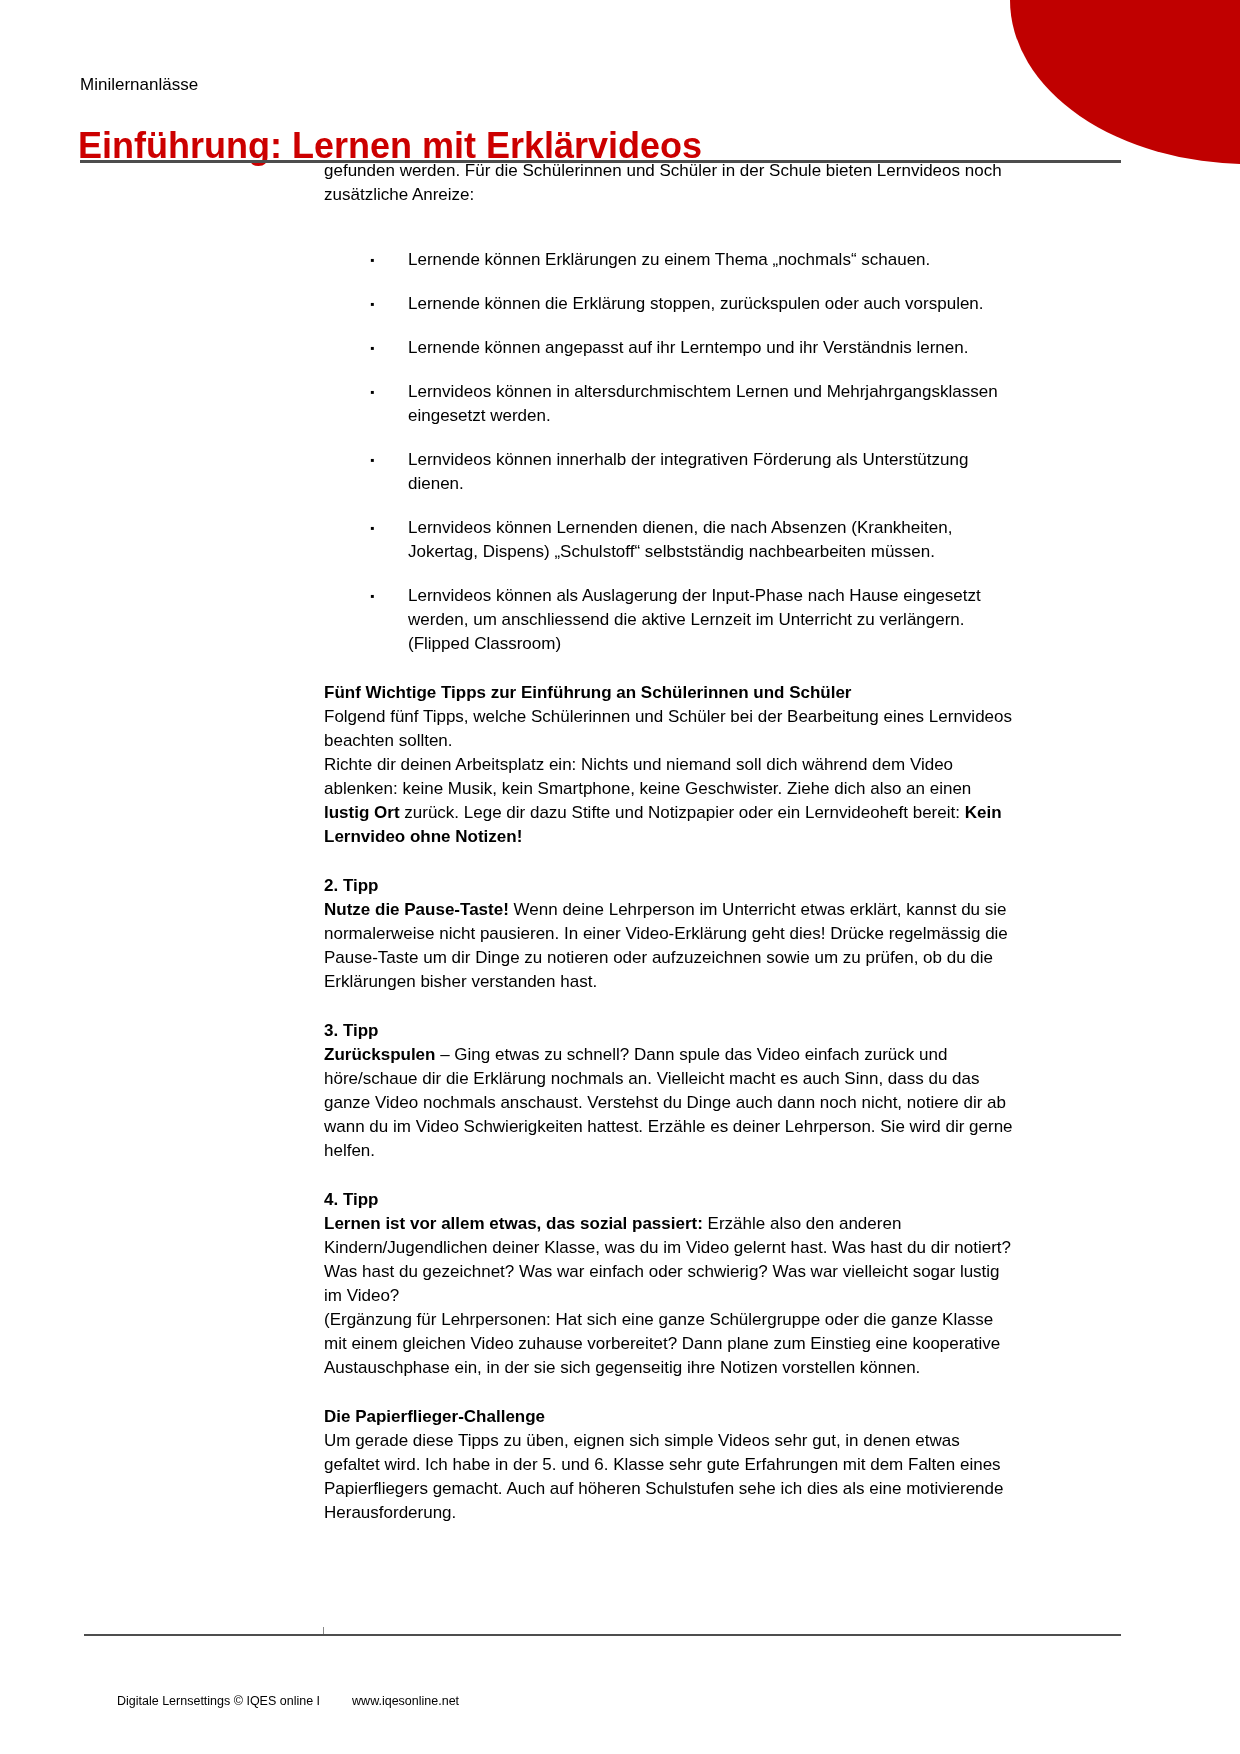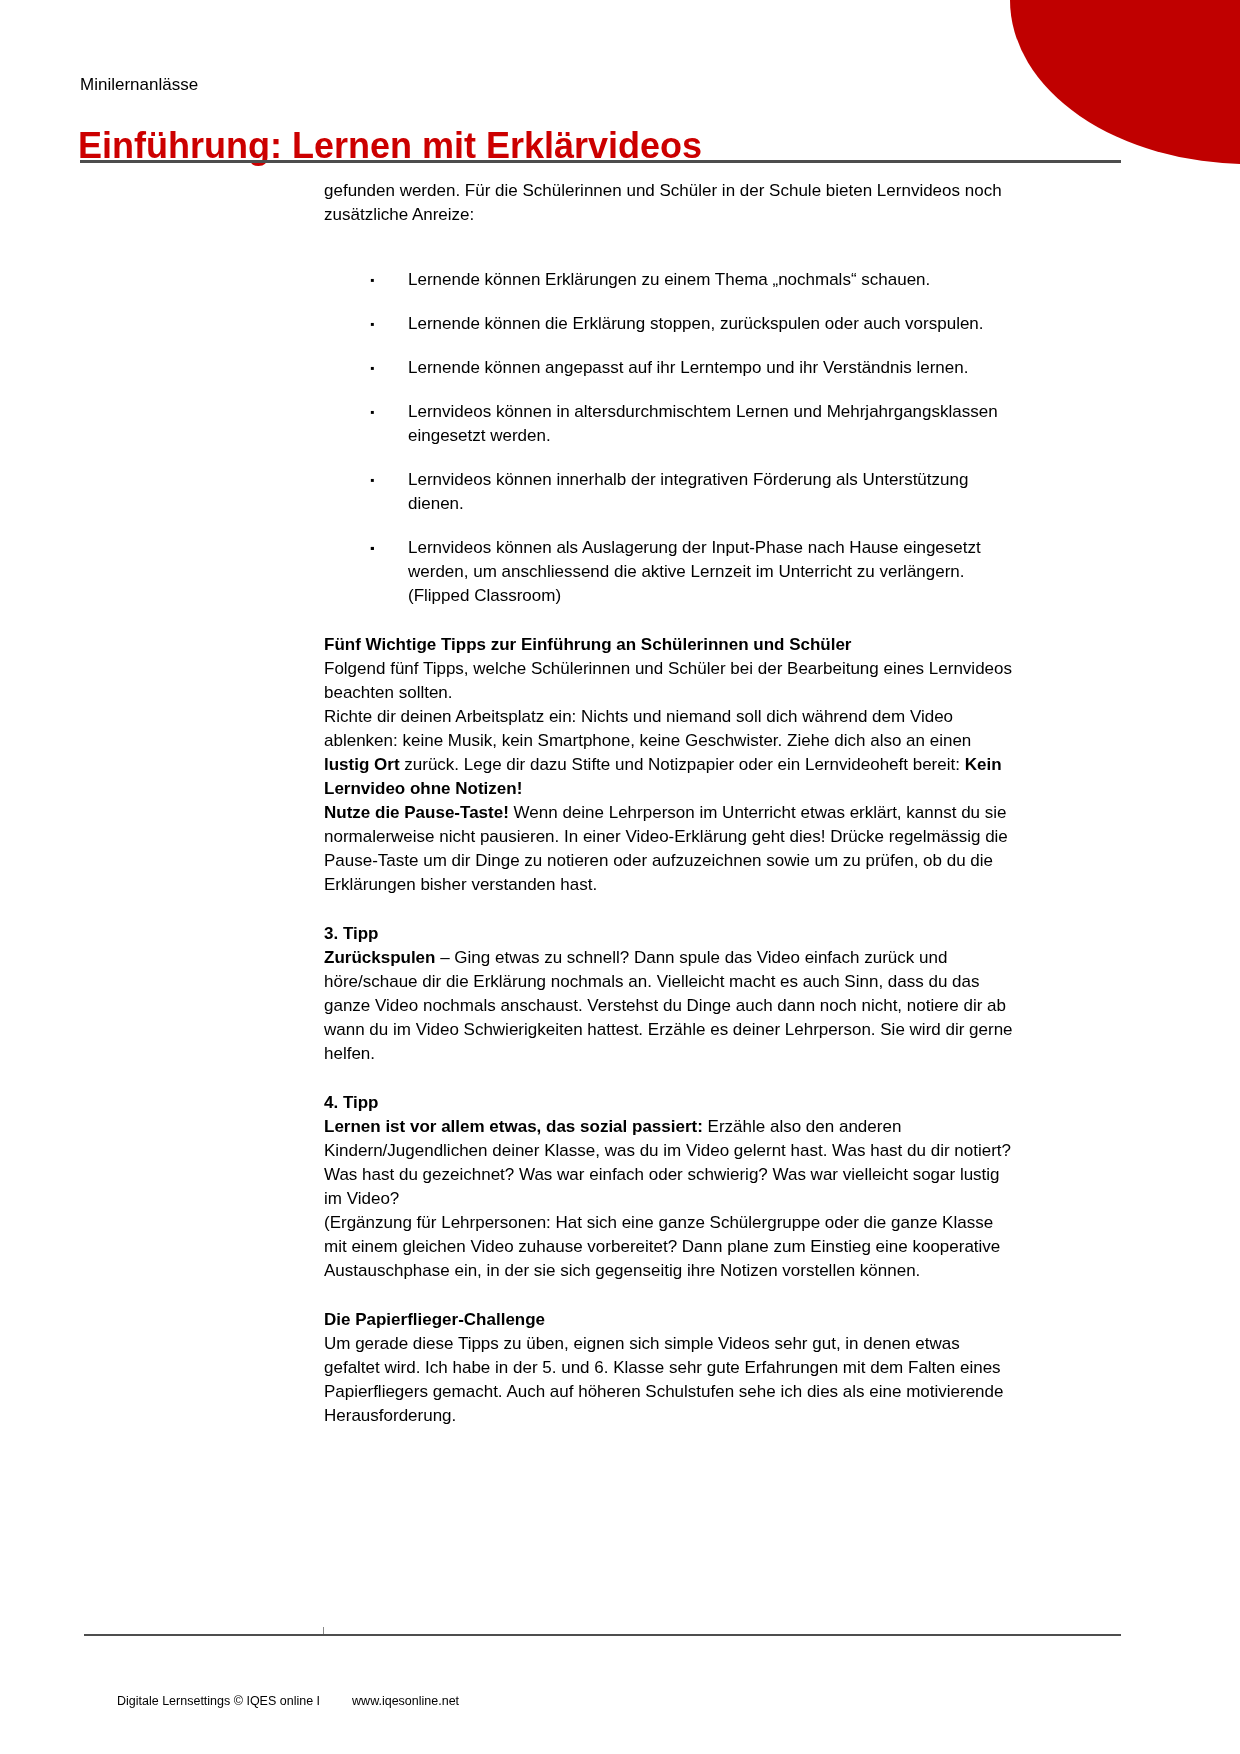"gefunden werden. Für die Schülerinnen" .doc-body { top: 179px -> 159px }
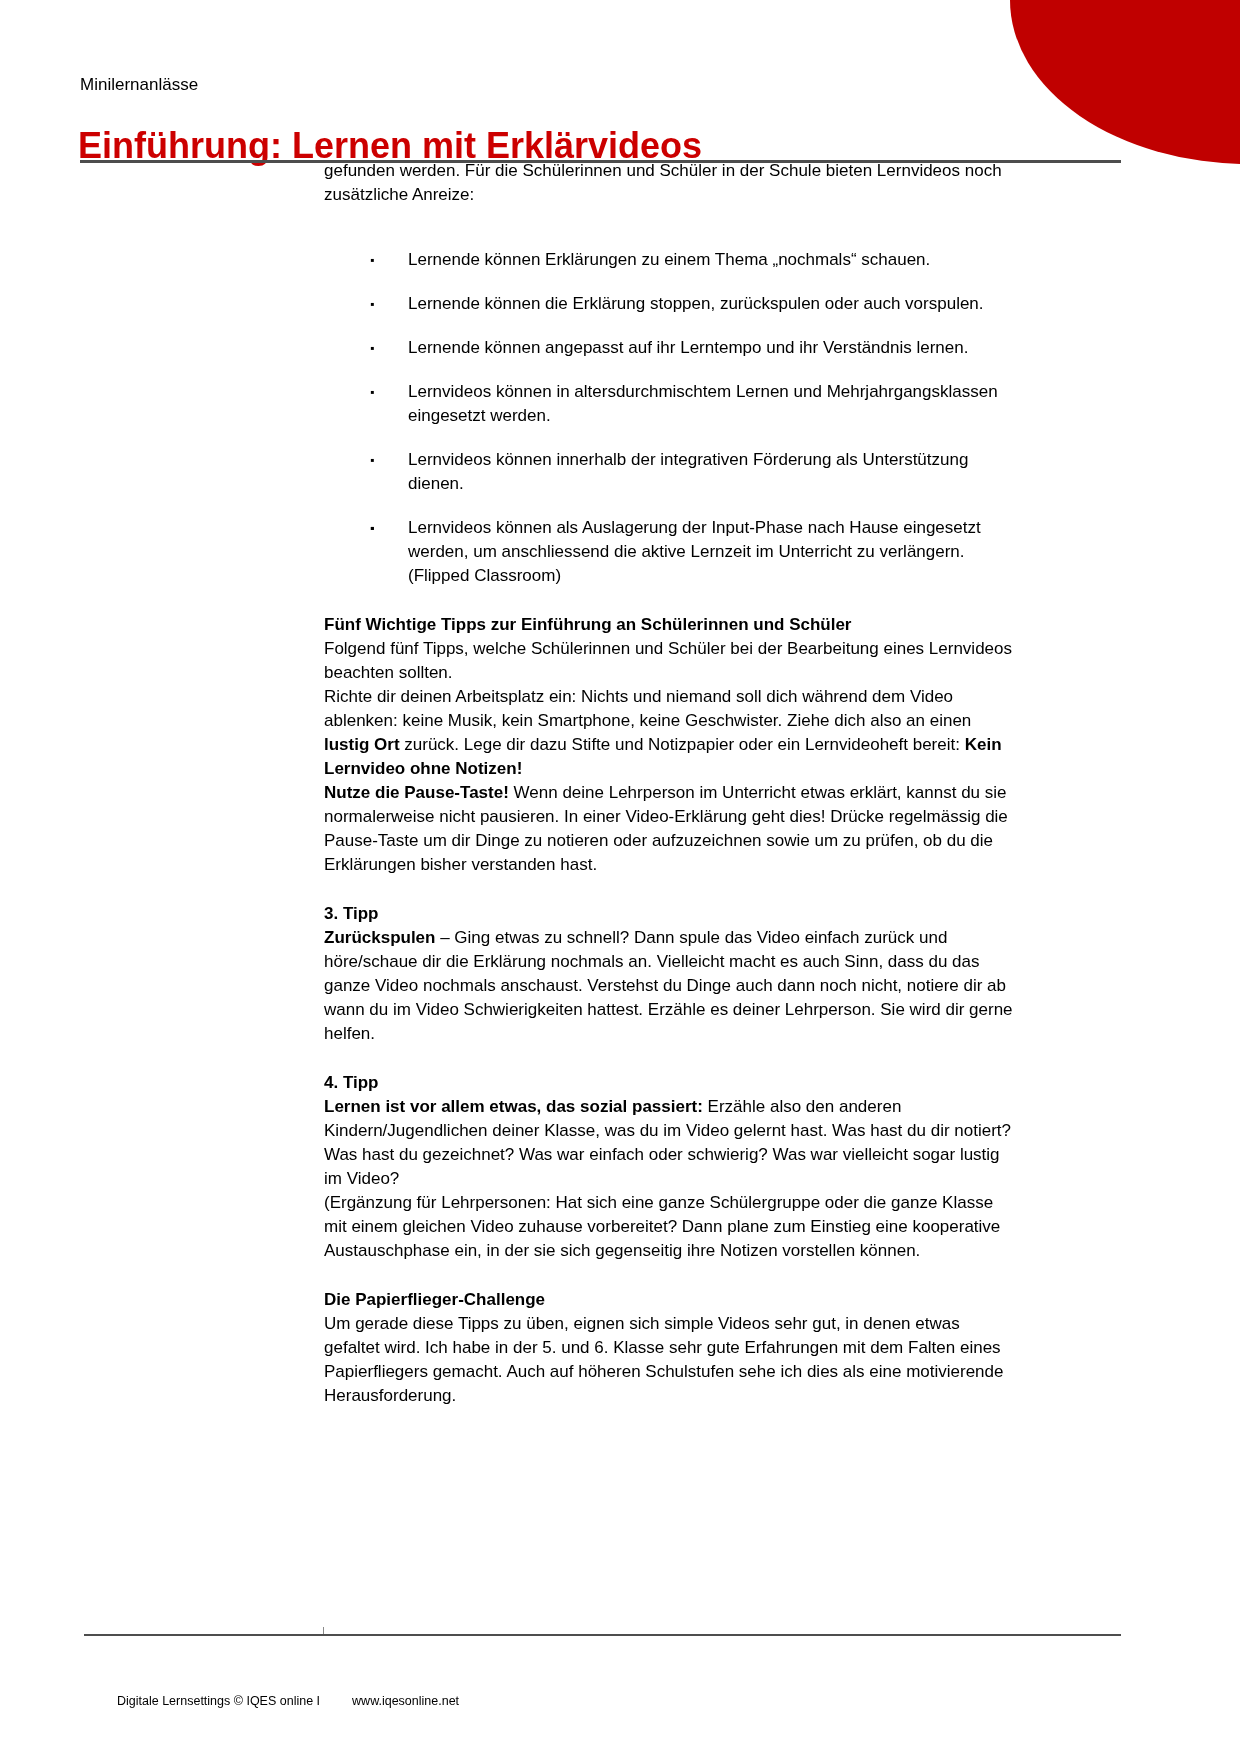"Lernvideos können Lernenden dienen, die" span { html: none -> <span><span>Lernvideos können Lernenden dienen, die nach Absenzen (Krankheiten, Jokertag, Dispens) „Schulstoff“ selbstständig nachbearbeiten müssen.</span></span> }
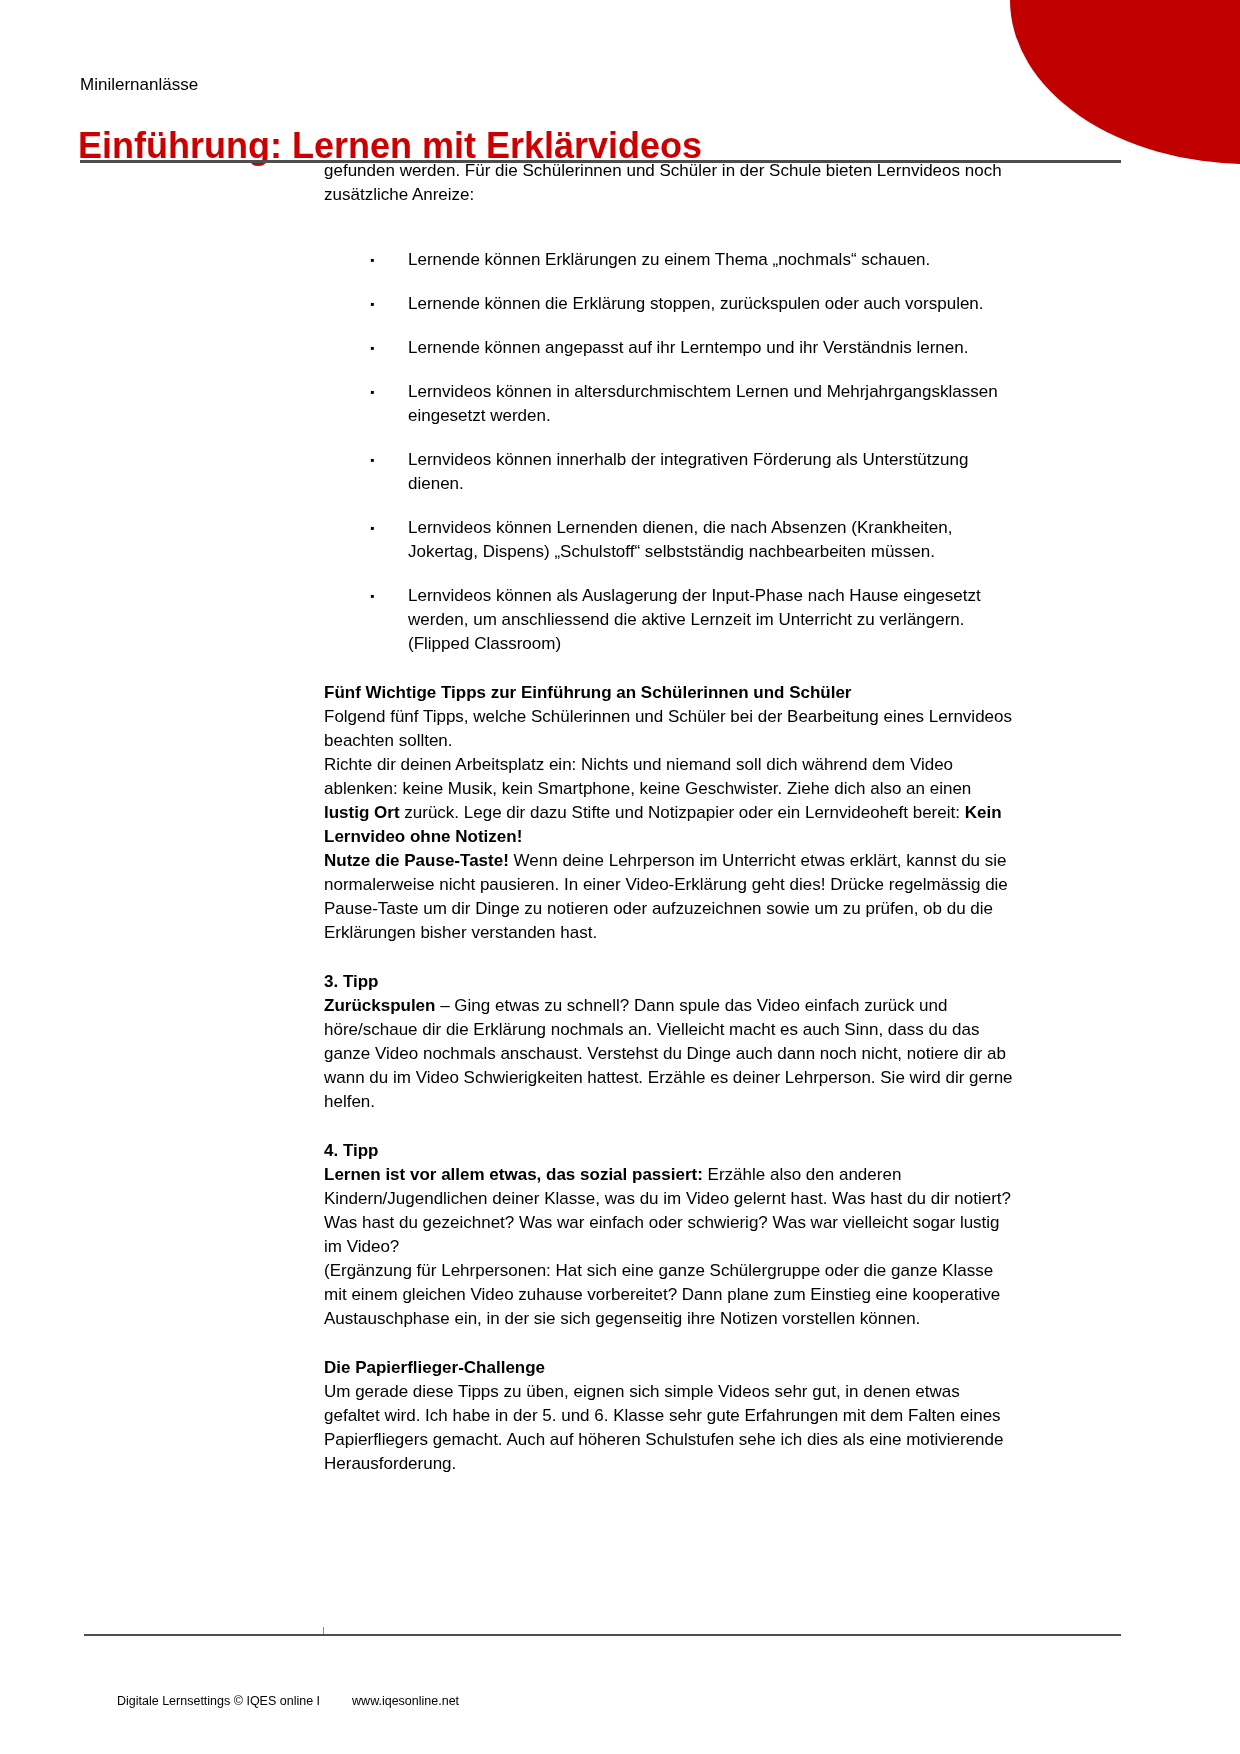"2. Tipp" div.sec-heading { html: none -> <div>2. Tipp</div> }
